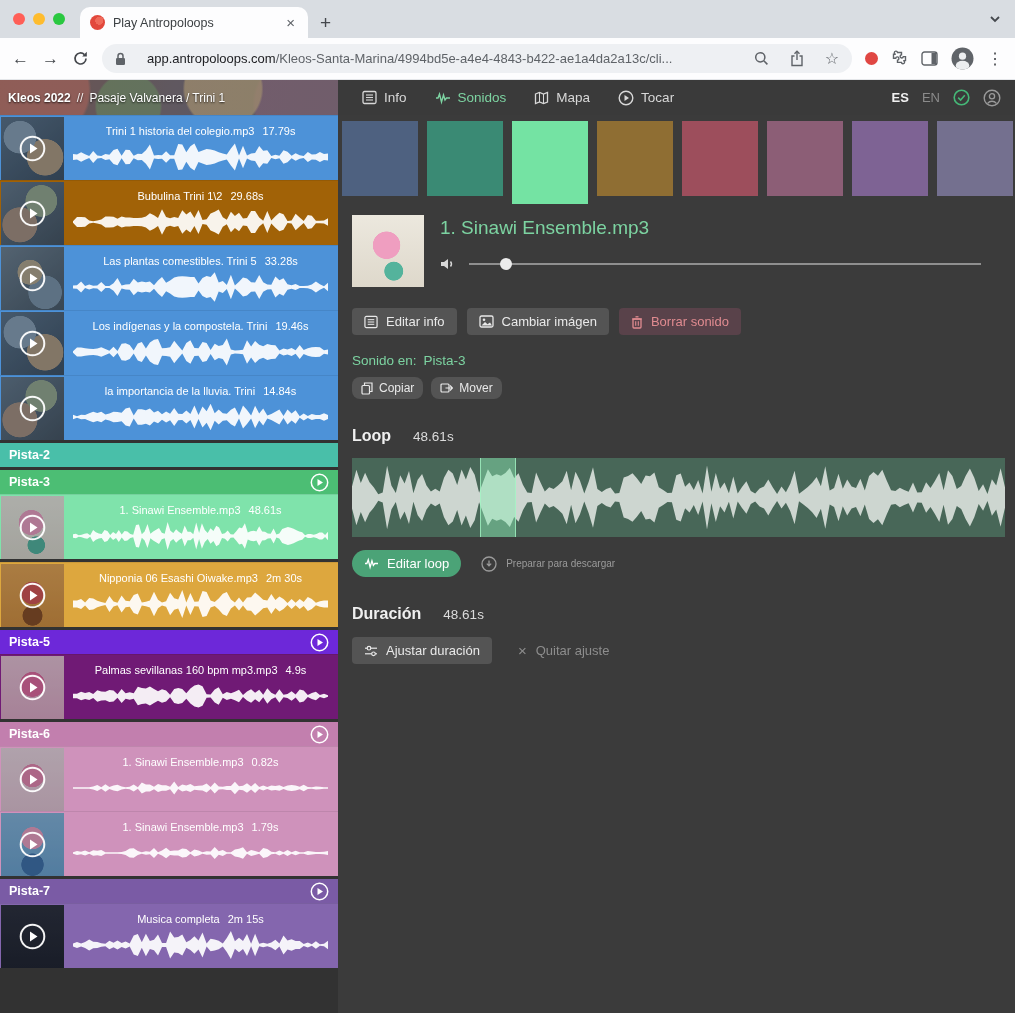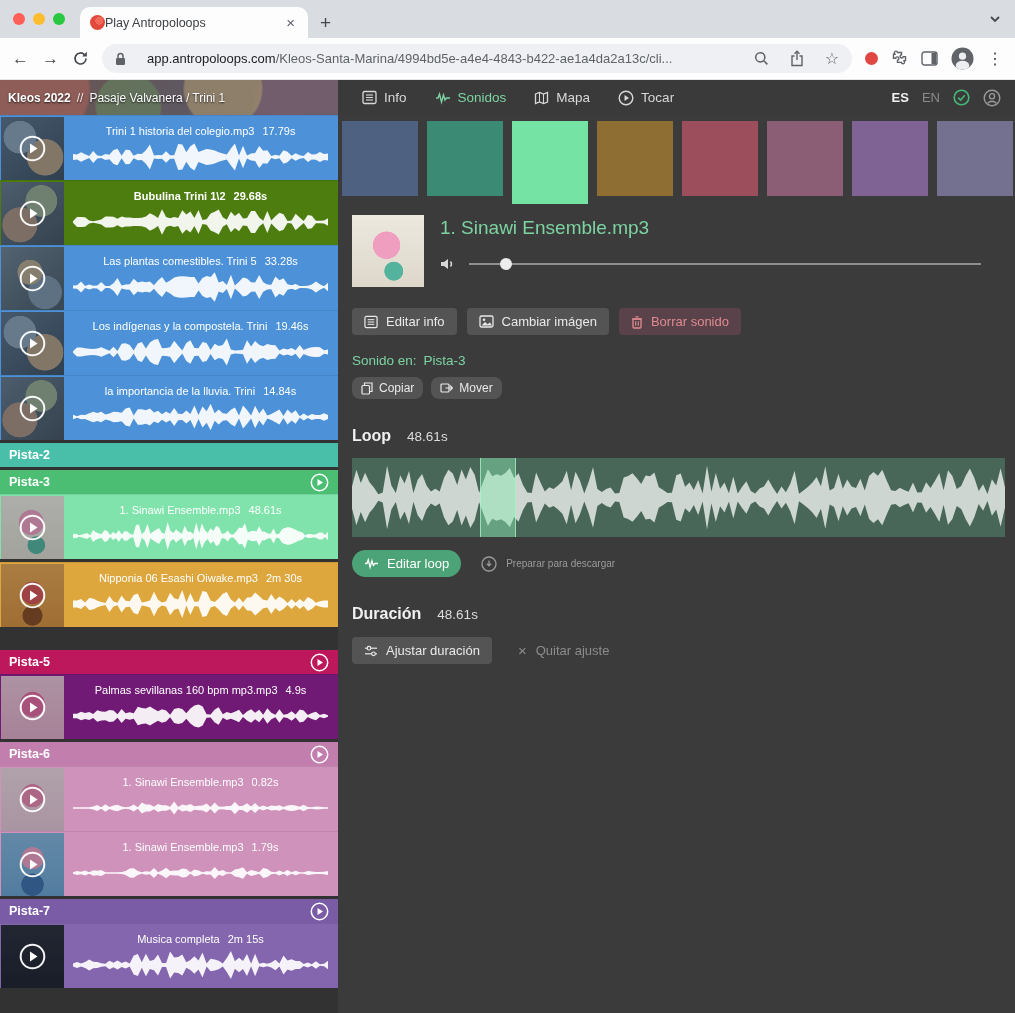"Play Antropoloops" .tab { gap: none -> 8px }
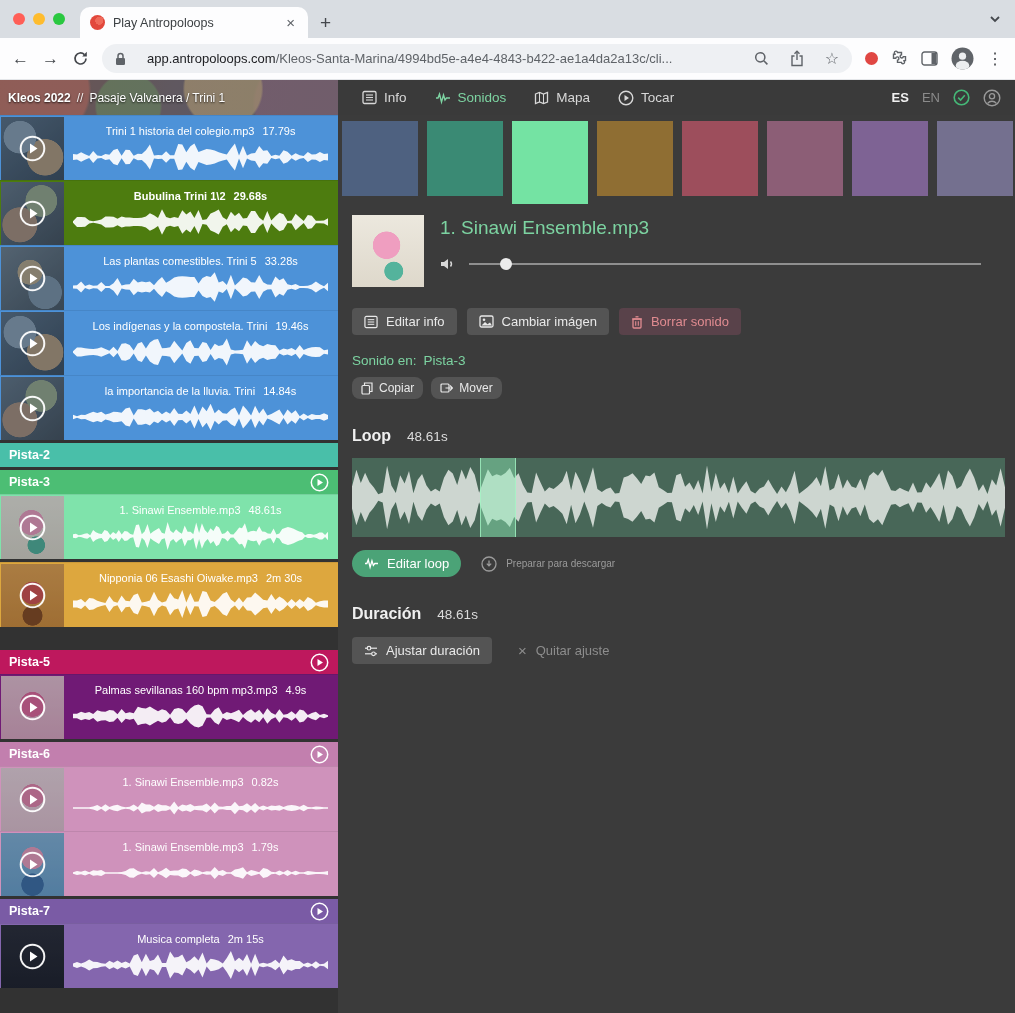"Bubulina Trini 1\2" div.titem { background: #4d7c0f -> #a16207; font-weight: bold -> none }
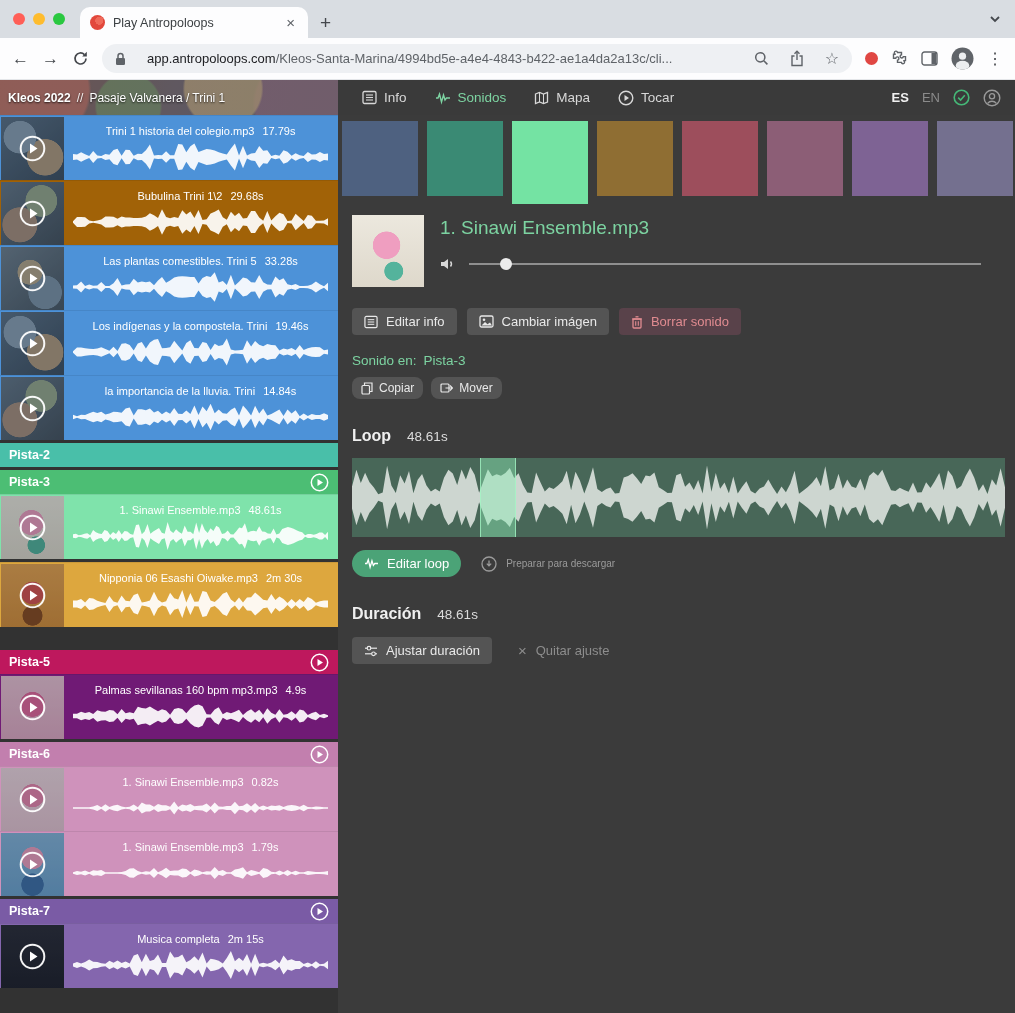"Loop" .sect { gap: 16px -> 22px }
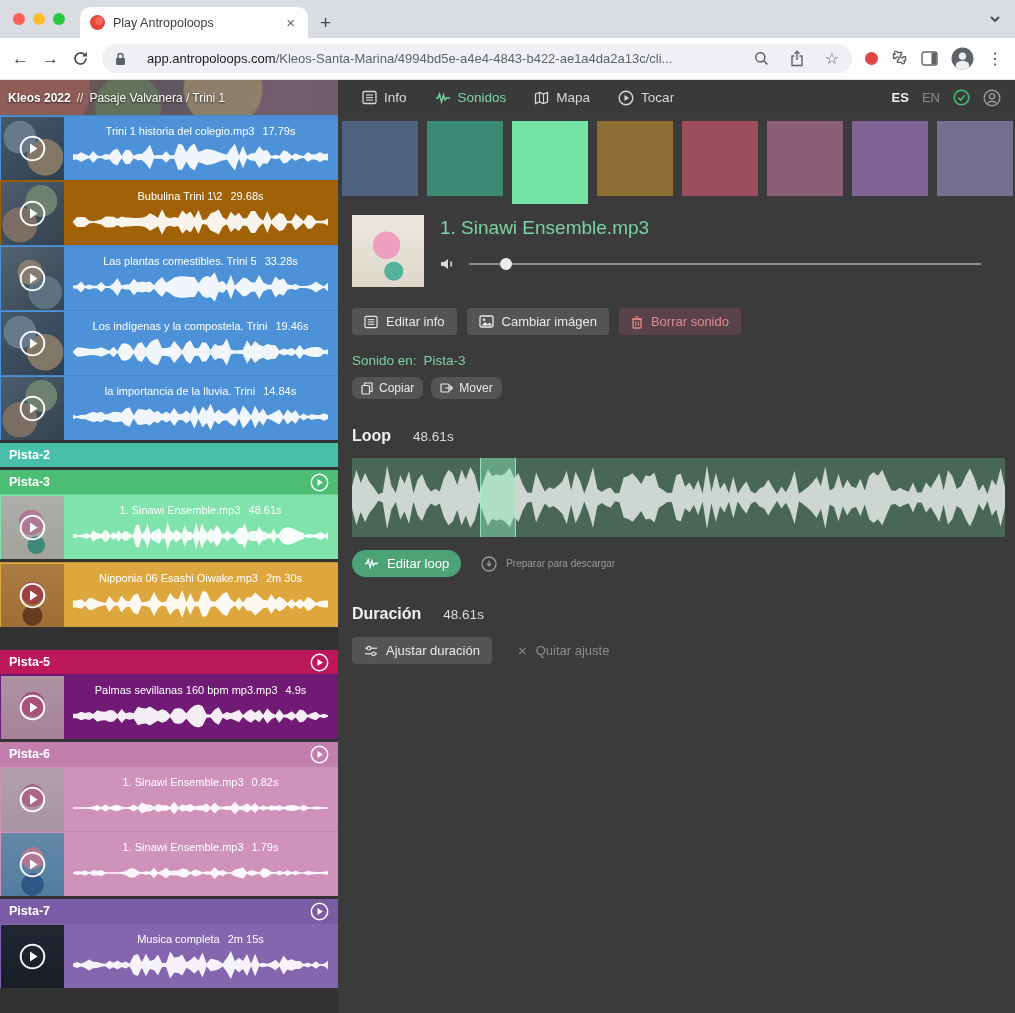"Pista-5" header.track-header { background: #be185d -> #6d28d9; margin-top: 20px -> none }
